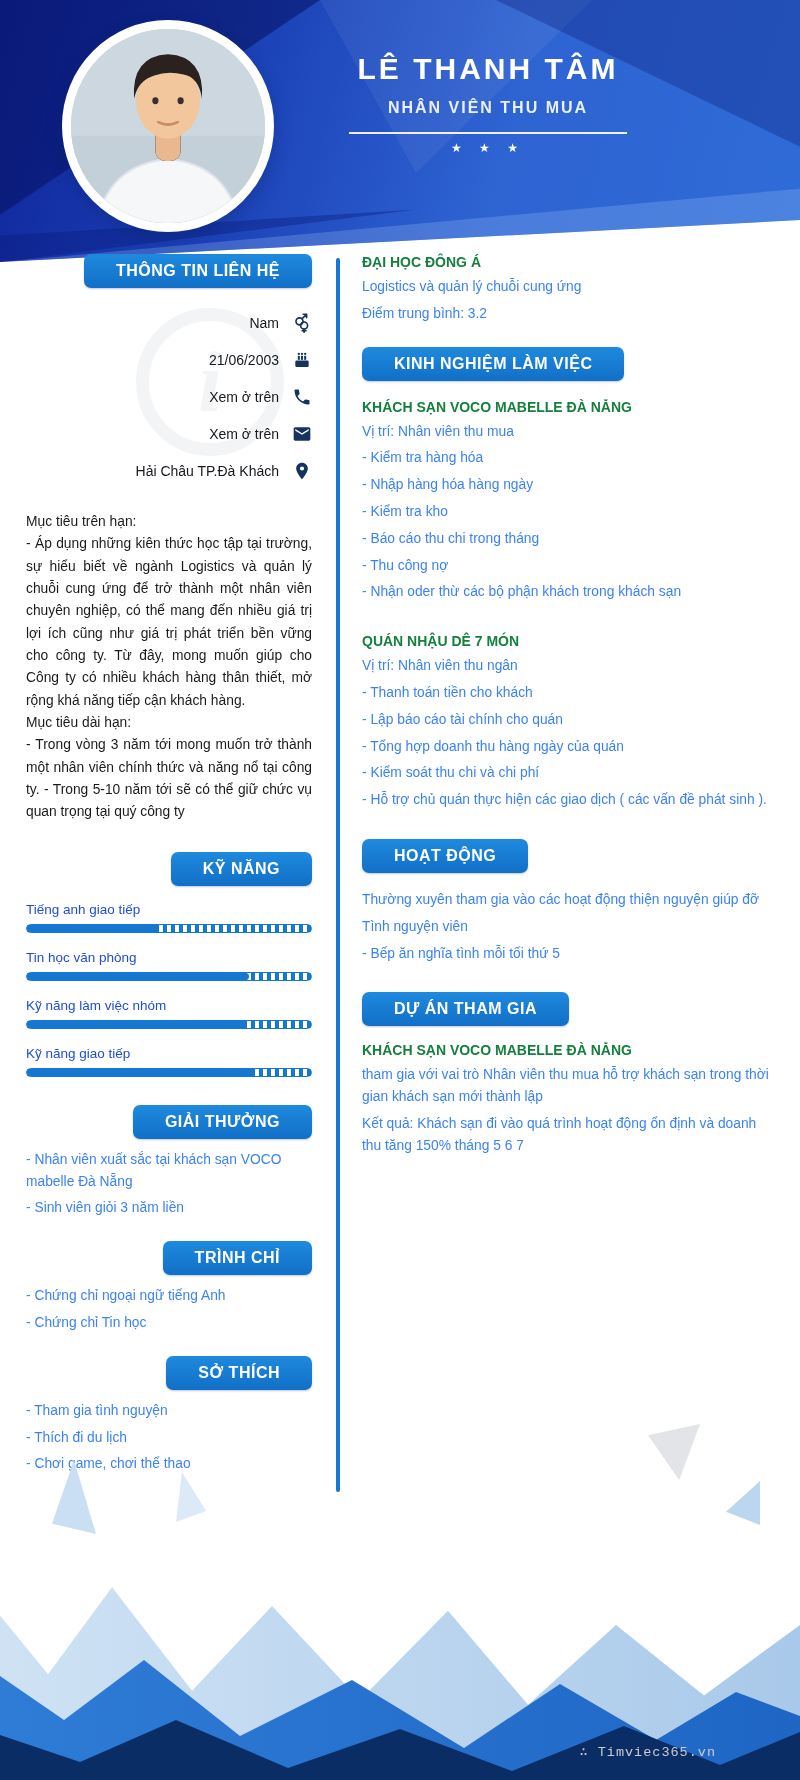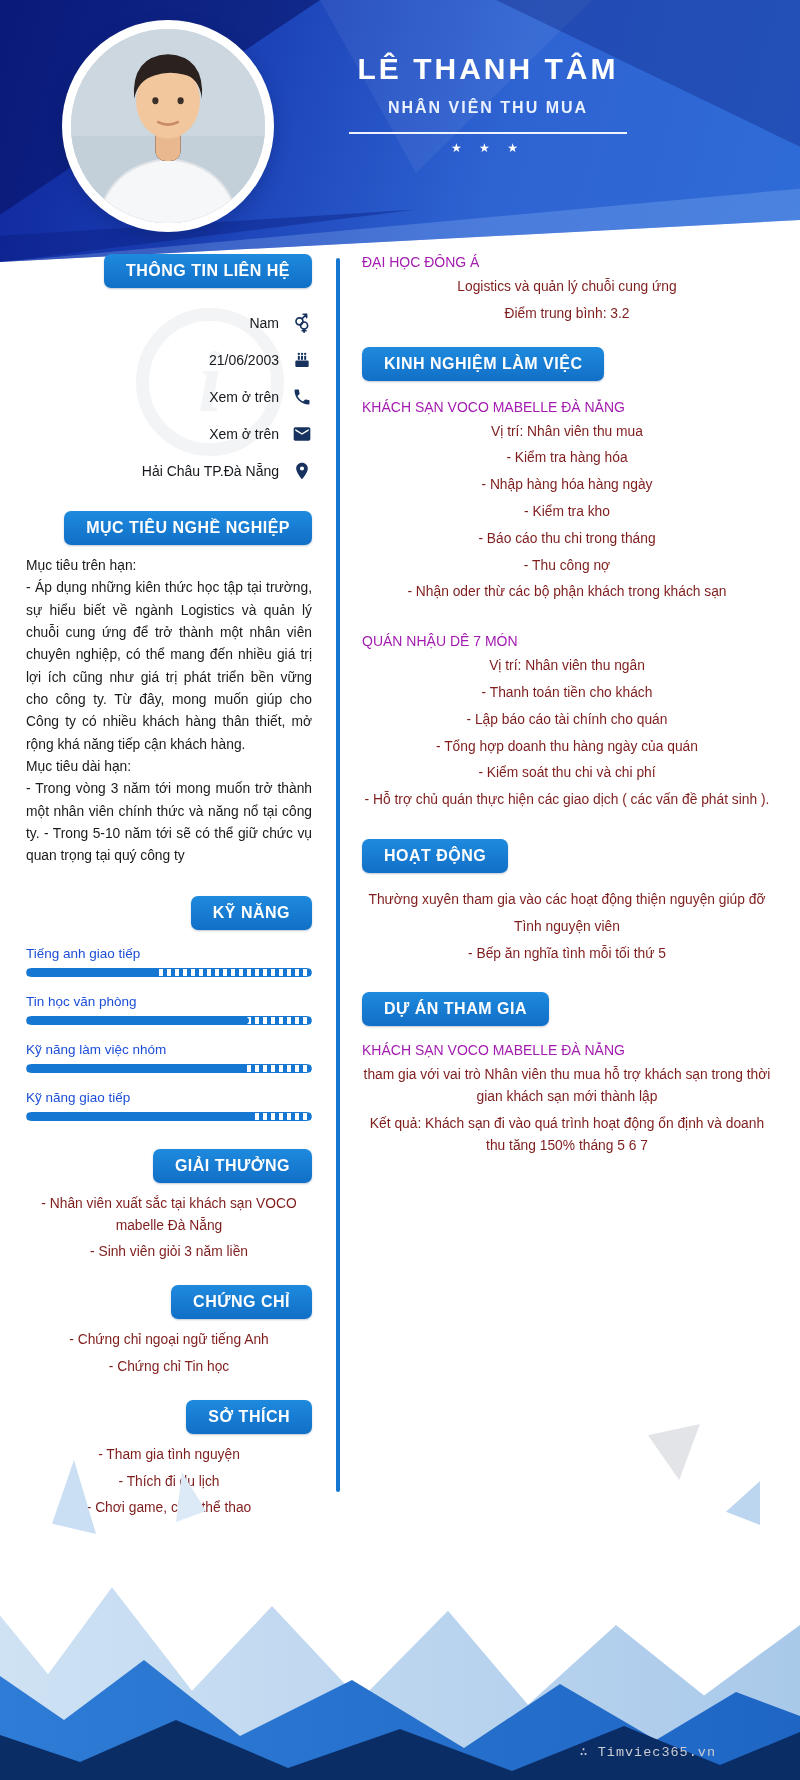"THÔNG TIN LIÊN HỆ" .pill { padding: 8px 22px -> 8px 32px }
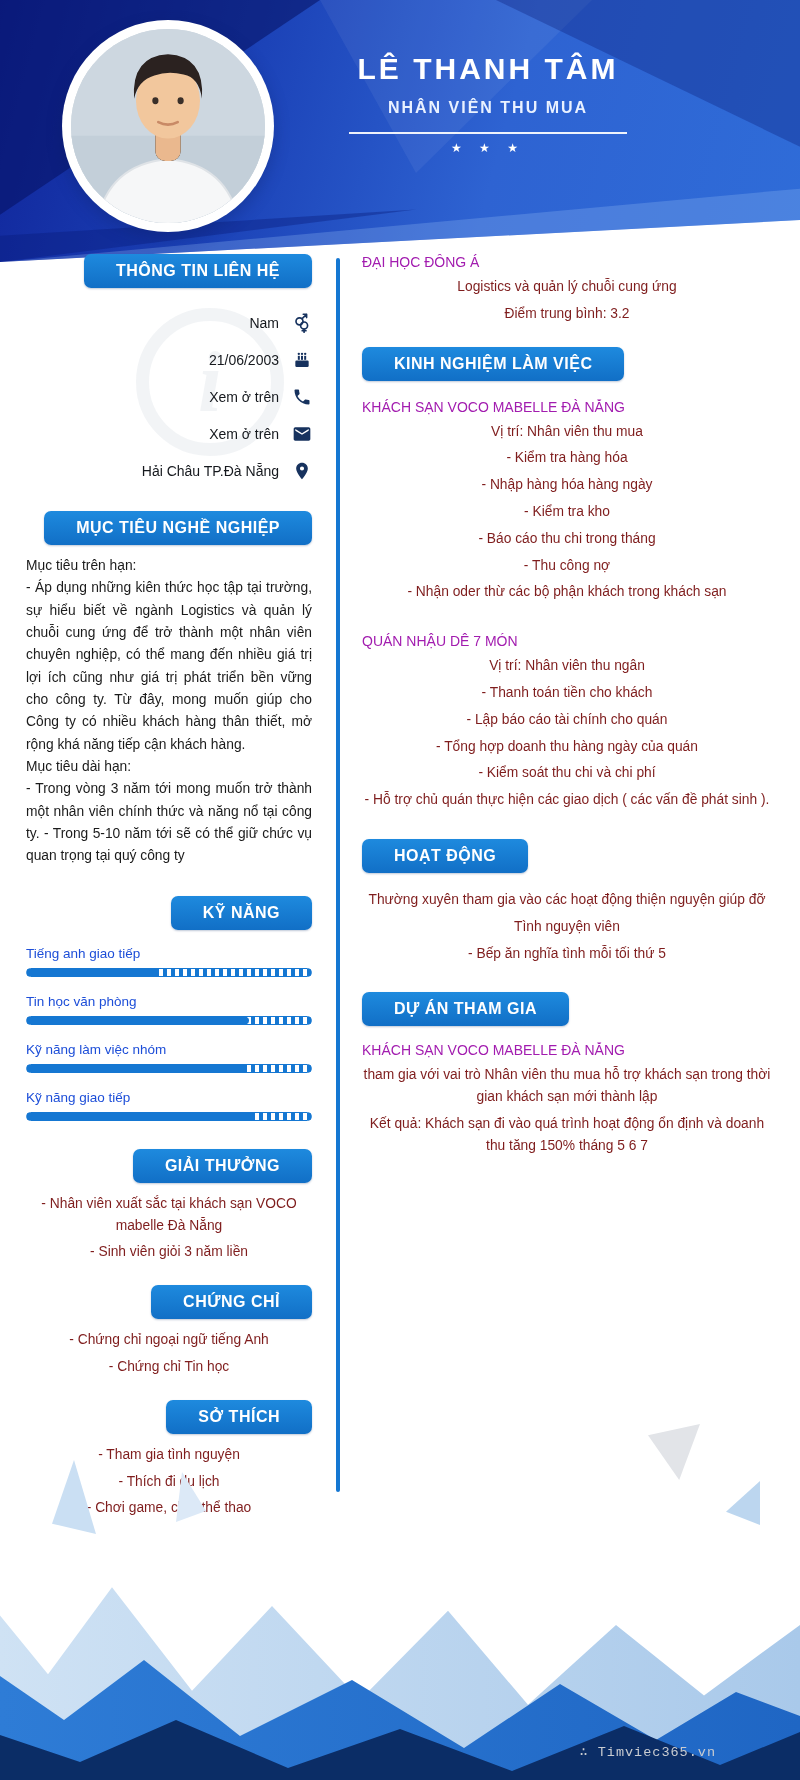"ĐẠI HỌC ĐÔNG Á" .bold-head { color: #a21caf -> #15803d; font-weight: normal -> bold }
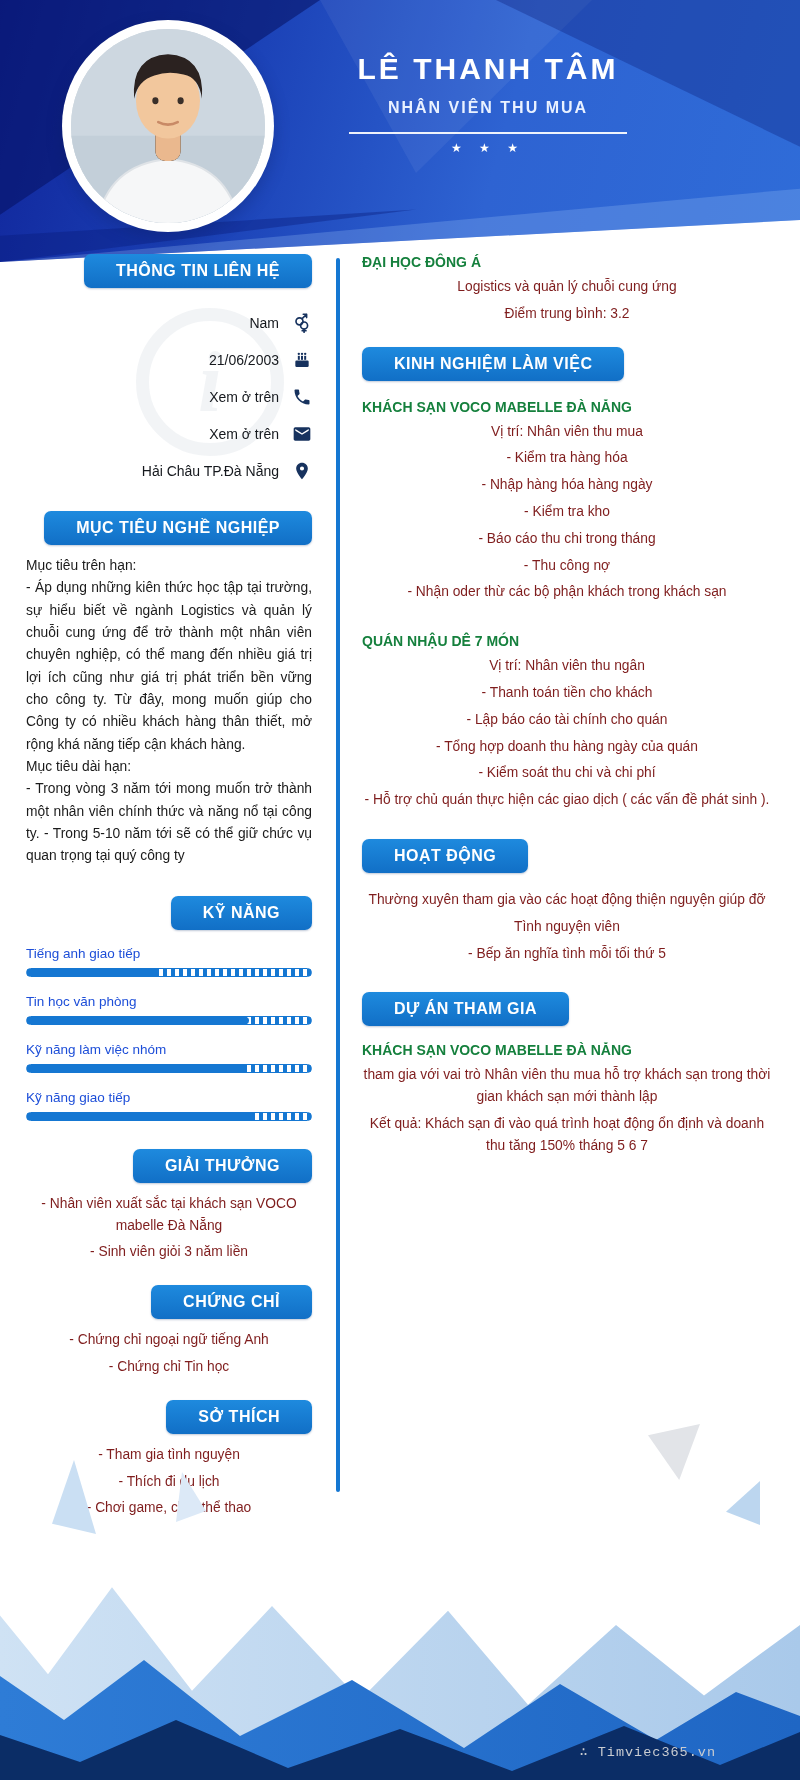"Logistics và quản lý chuỗi" .line-item { color: #7f1d1d -> #3b82f6; text-align: center -> none }
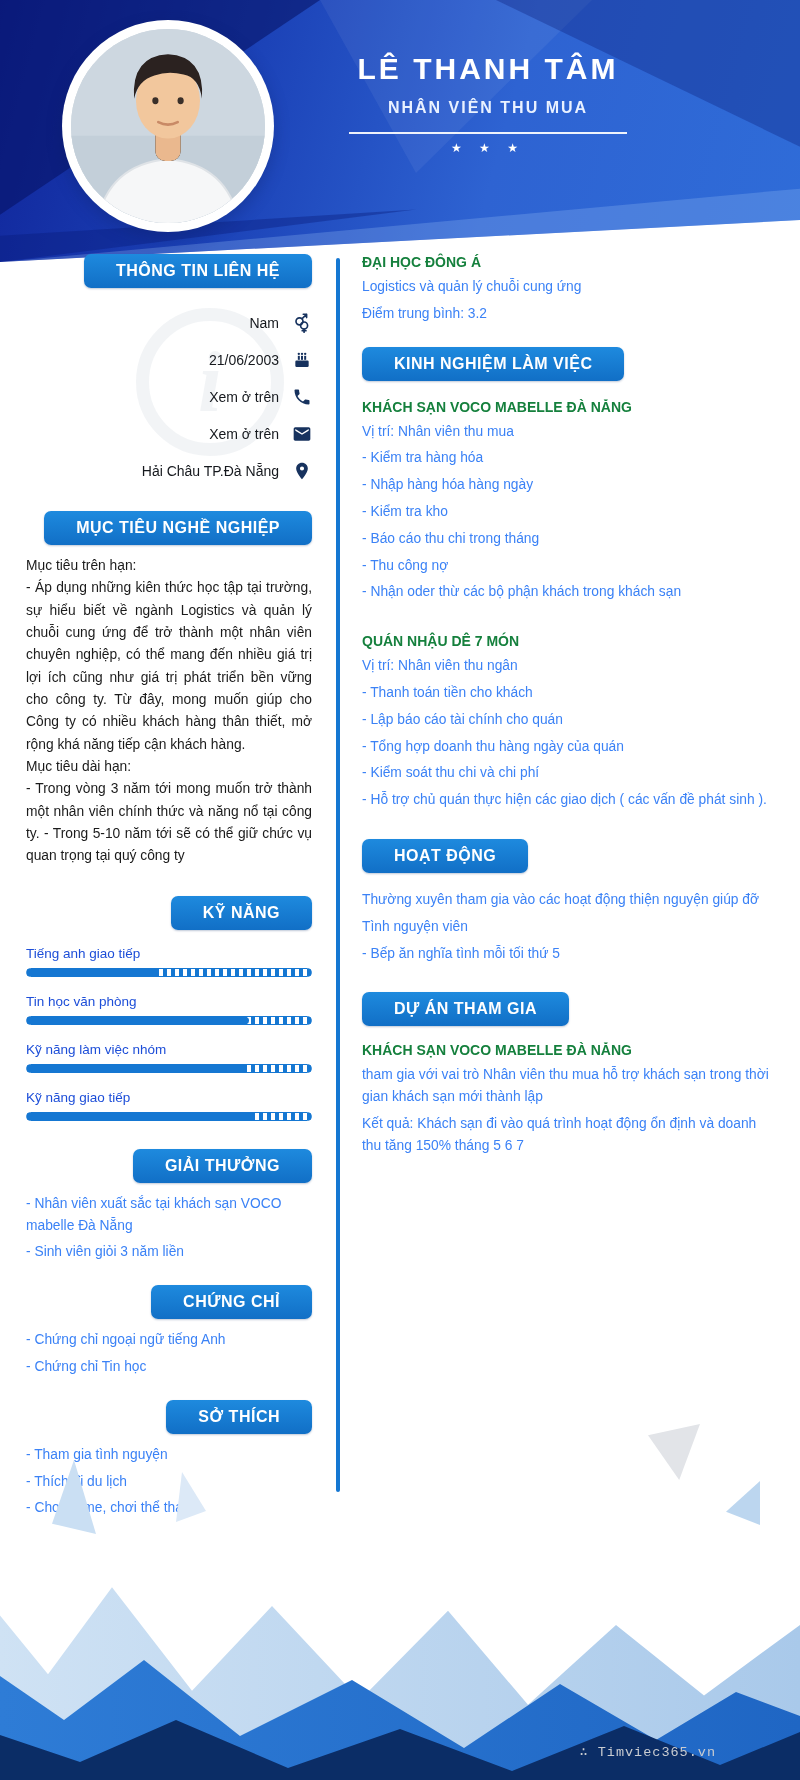"Hải Châu TP.Đà Nẵng" span.contact-value { text: Nẵng -> Khách }
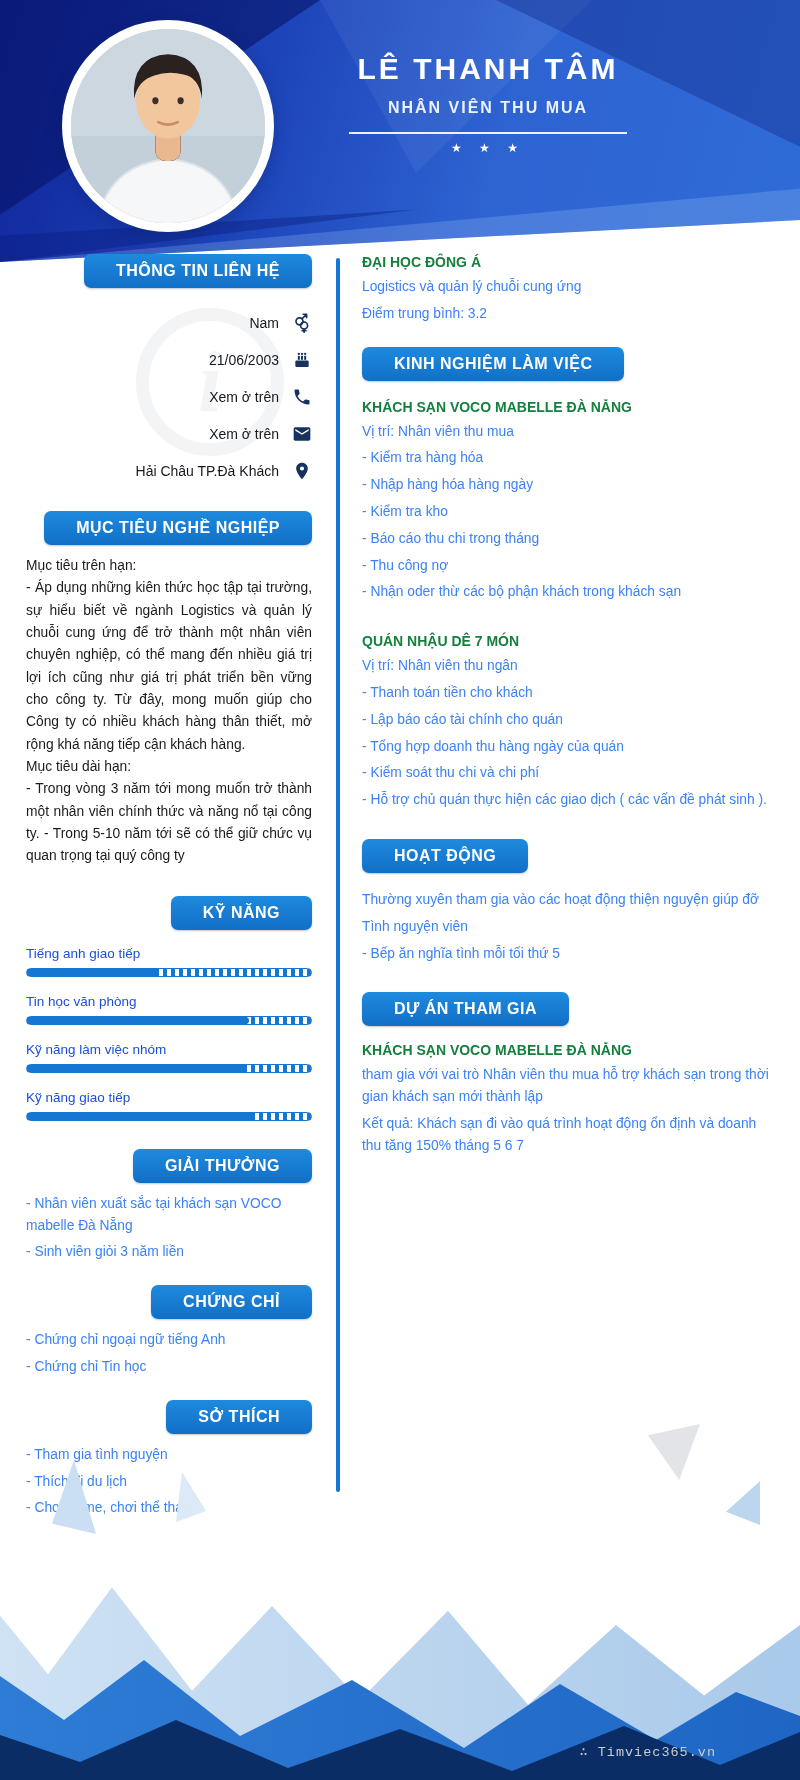"MỤC TIÊU NGHỀ NGHIỆP" div.sec-head { html: <div> <span>MỤC TIÊU NGHỀ NGHIỆP</span> </div> -> none }
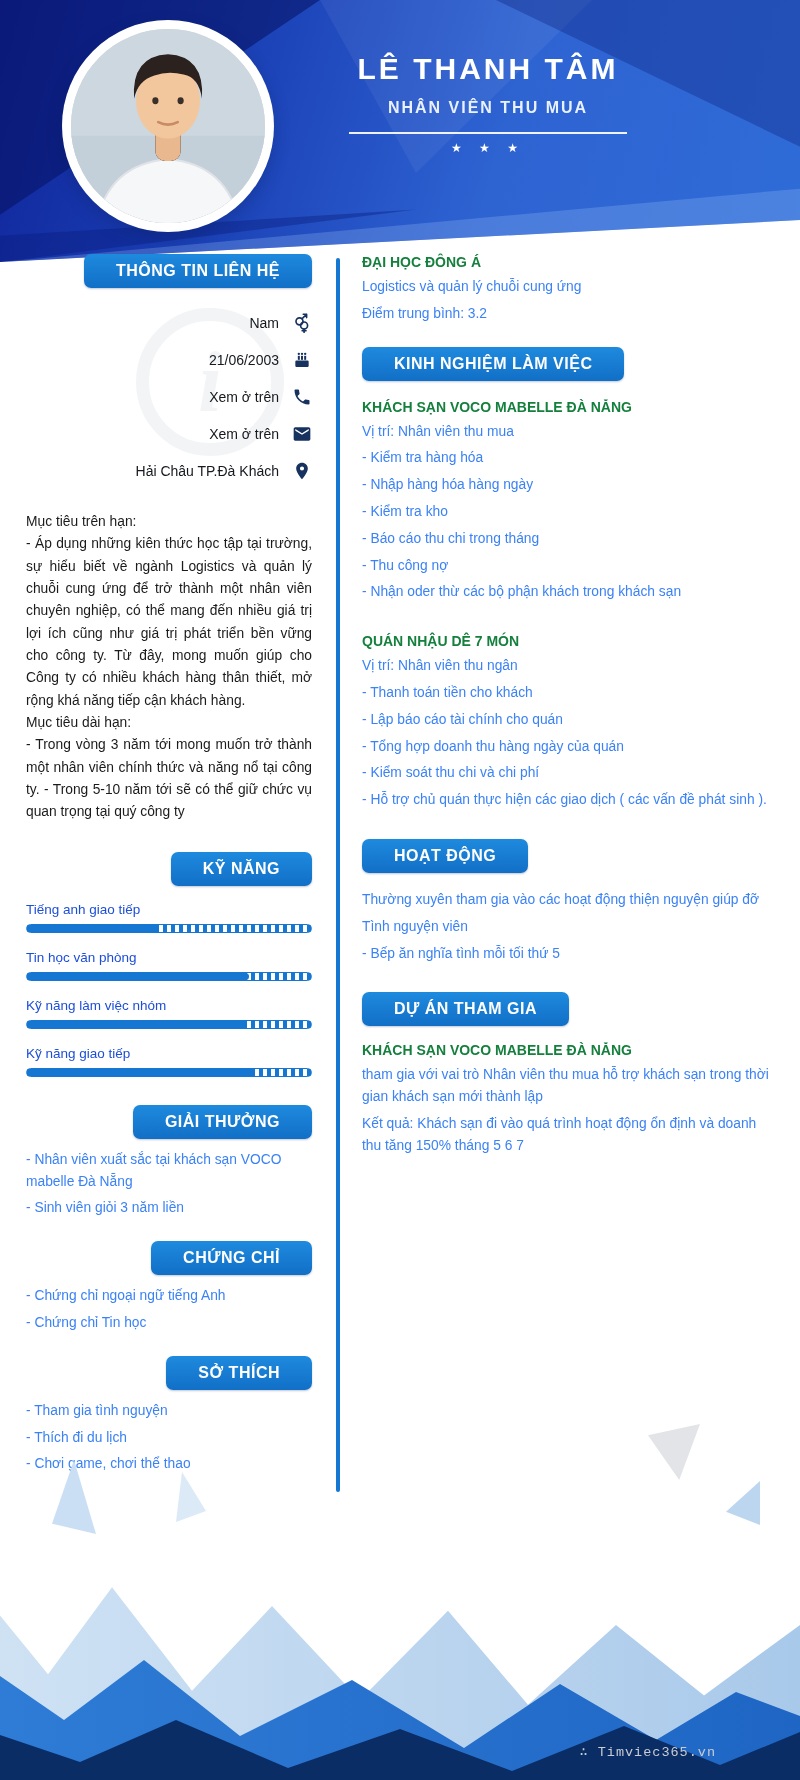"CHỨNG CHỈ" span.pill { text: CHỨNG -> TRÌNH }
